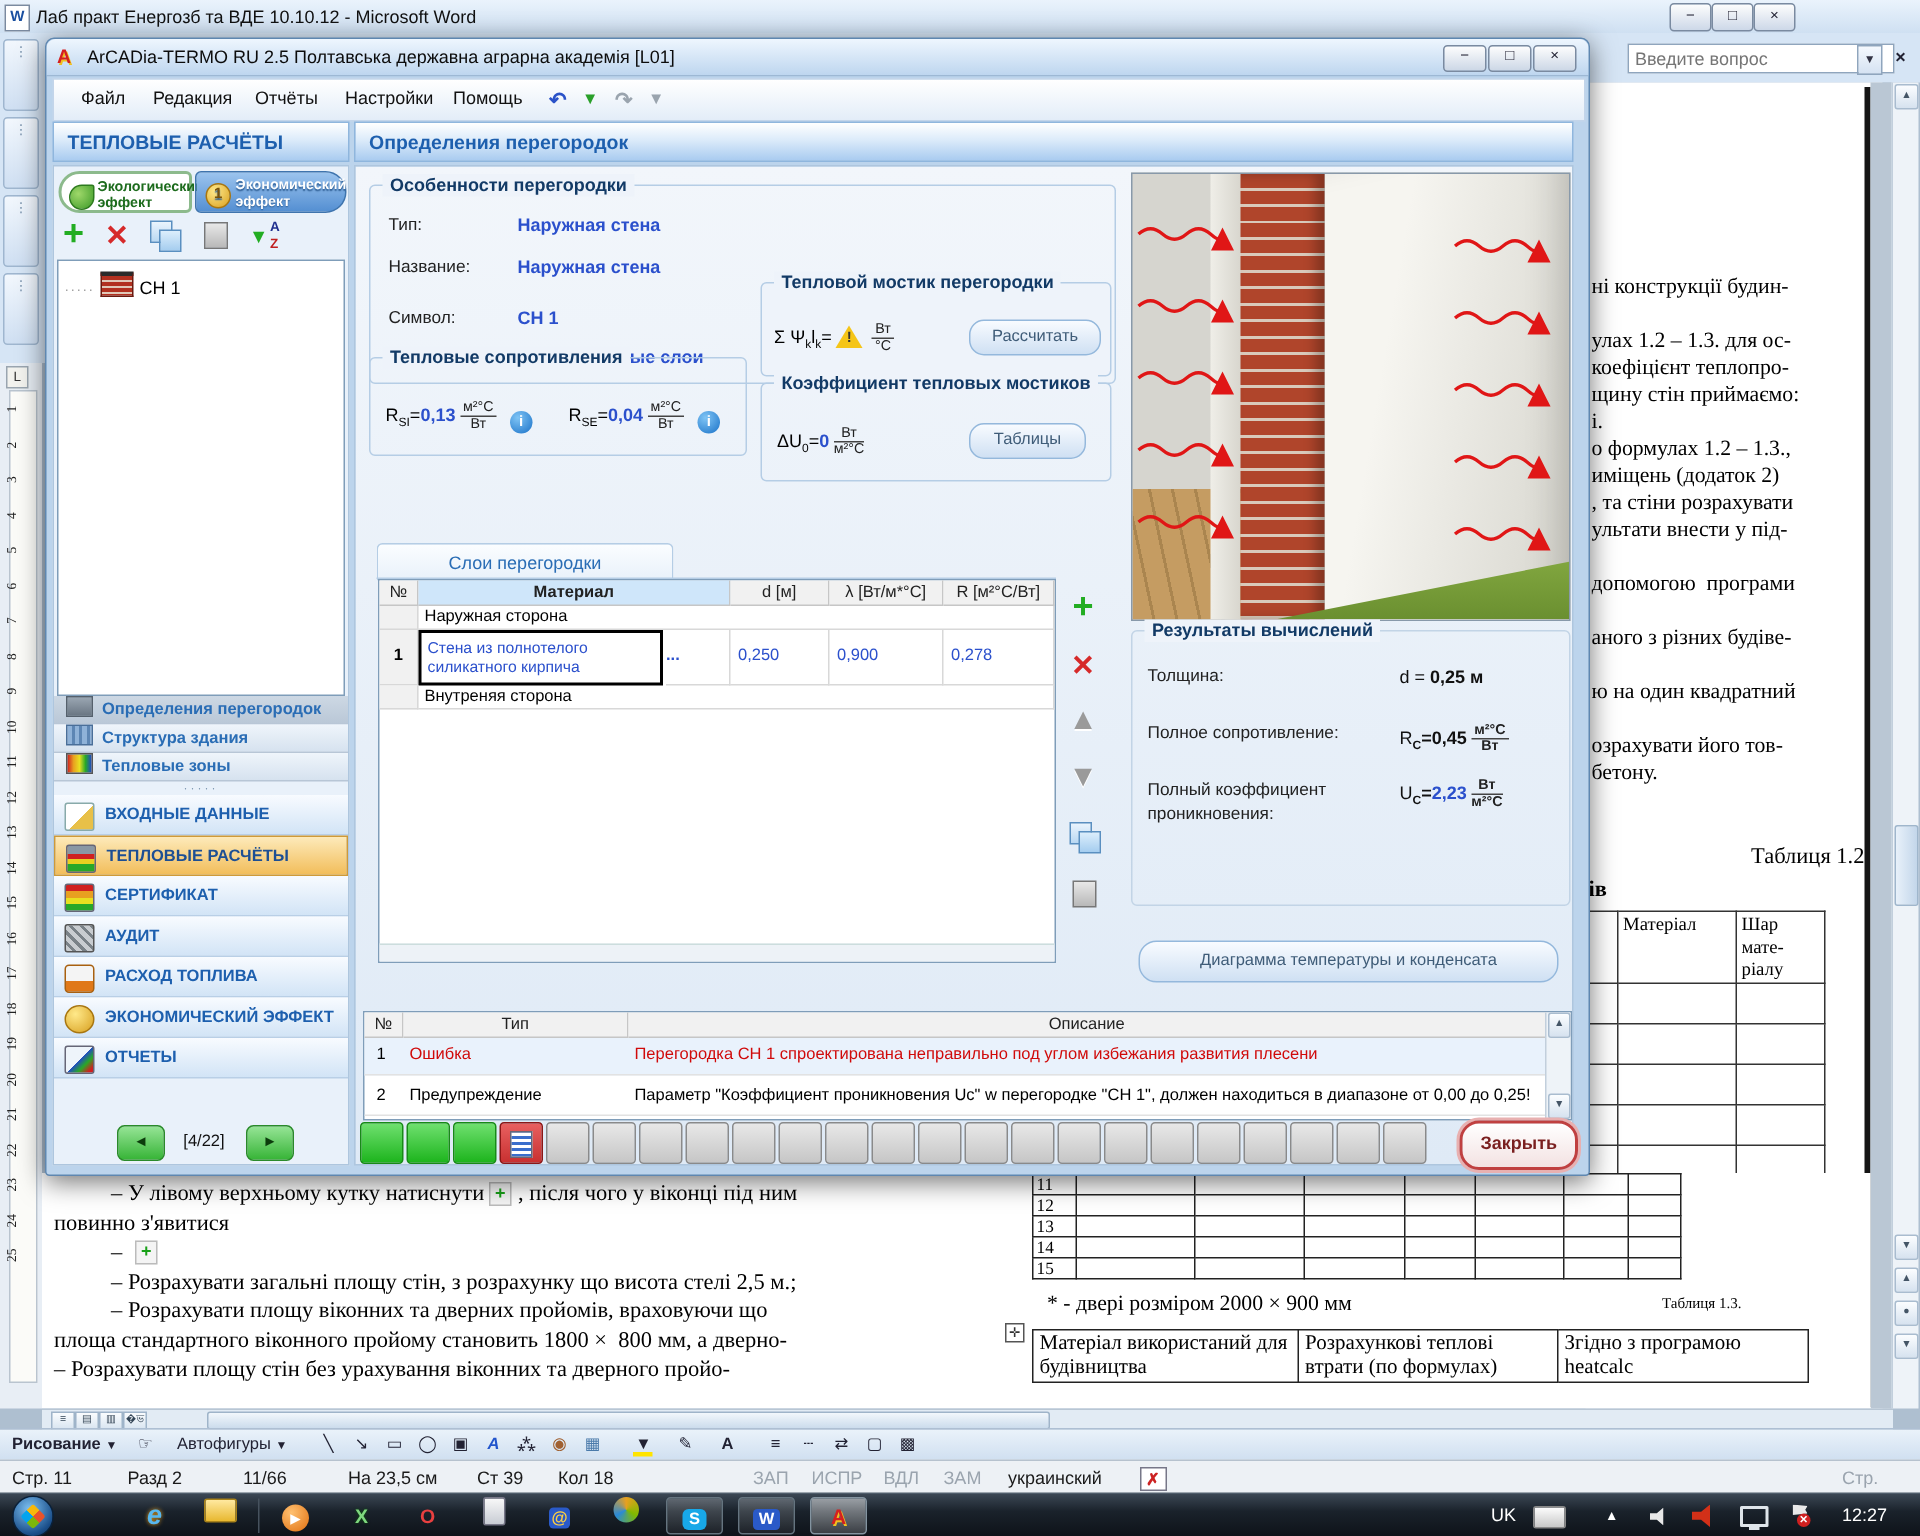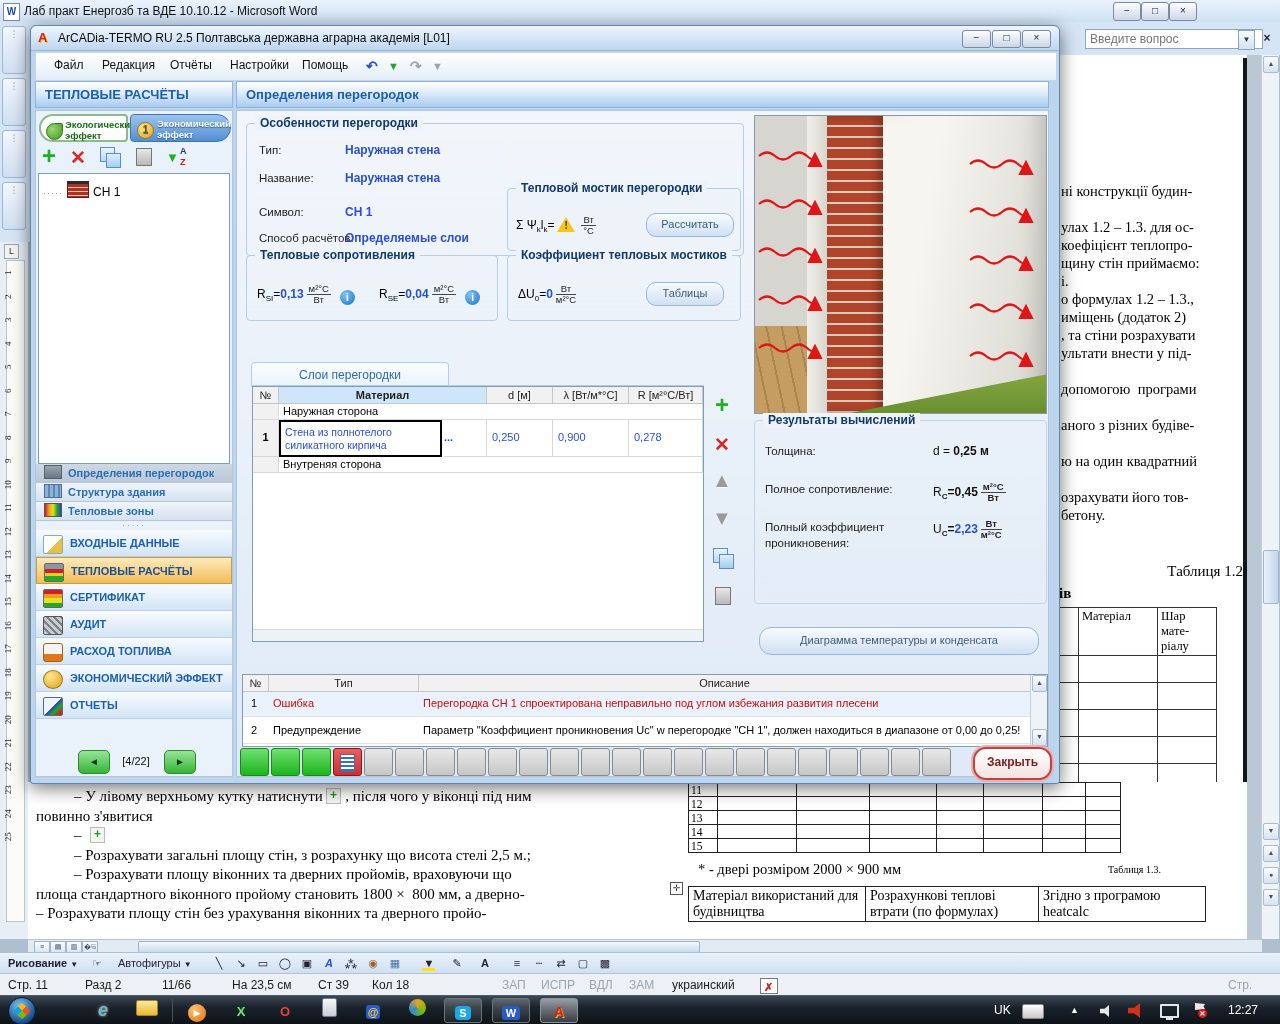"Тепловые сопротивления" div.abs { top: 144px -> 127px }
